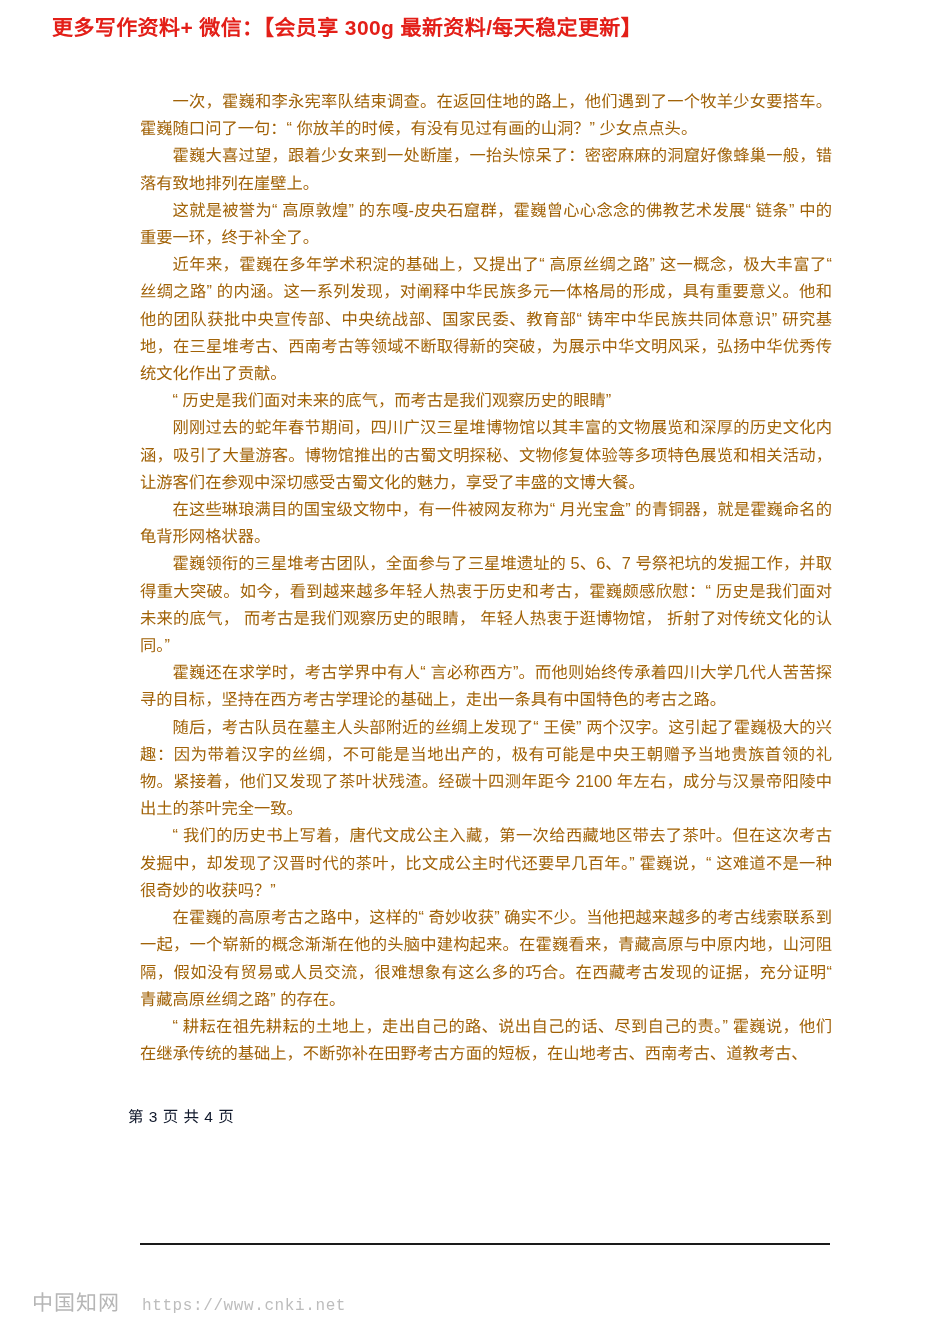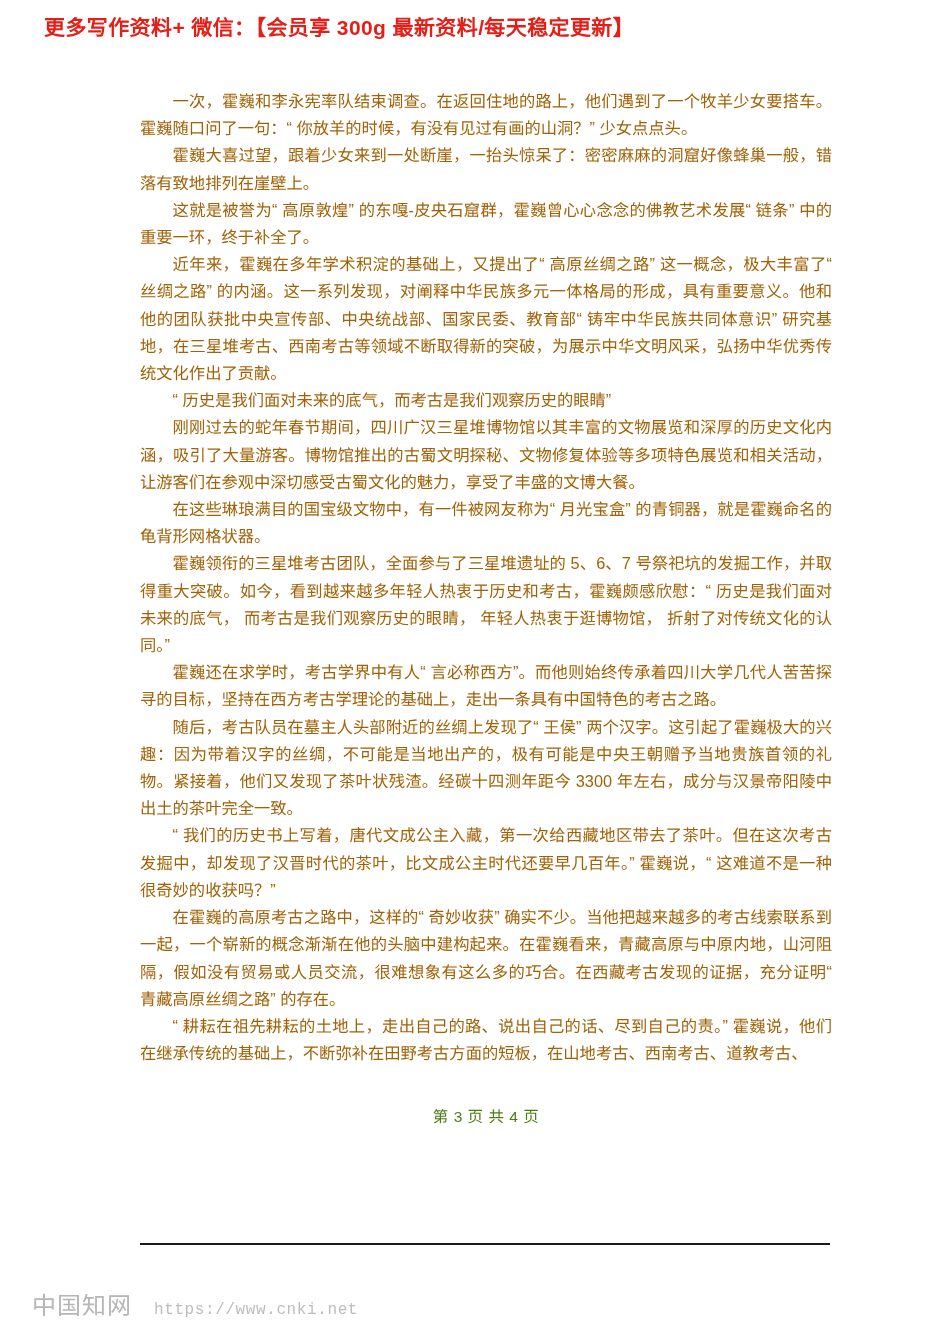"更多写作资料+ 微信：【会员享 300g 最新资料/每天稳定更新】" .promo-banner { left: 44px -> 52px }
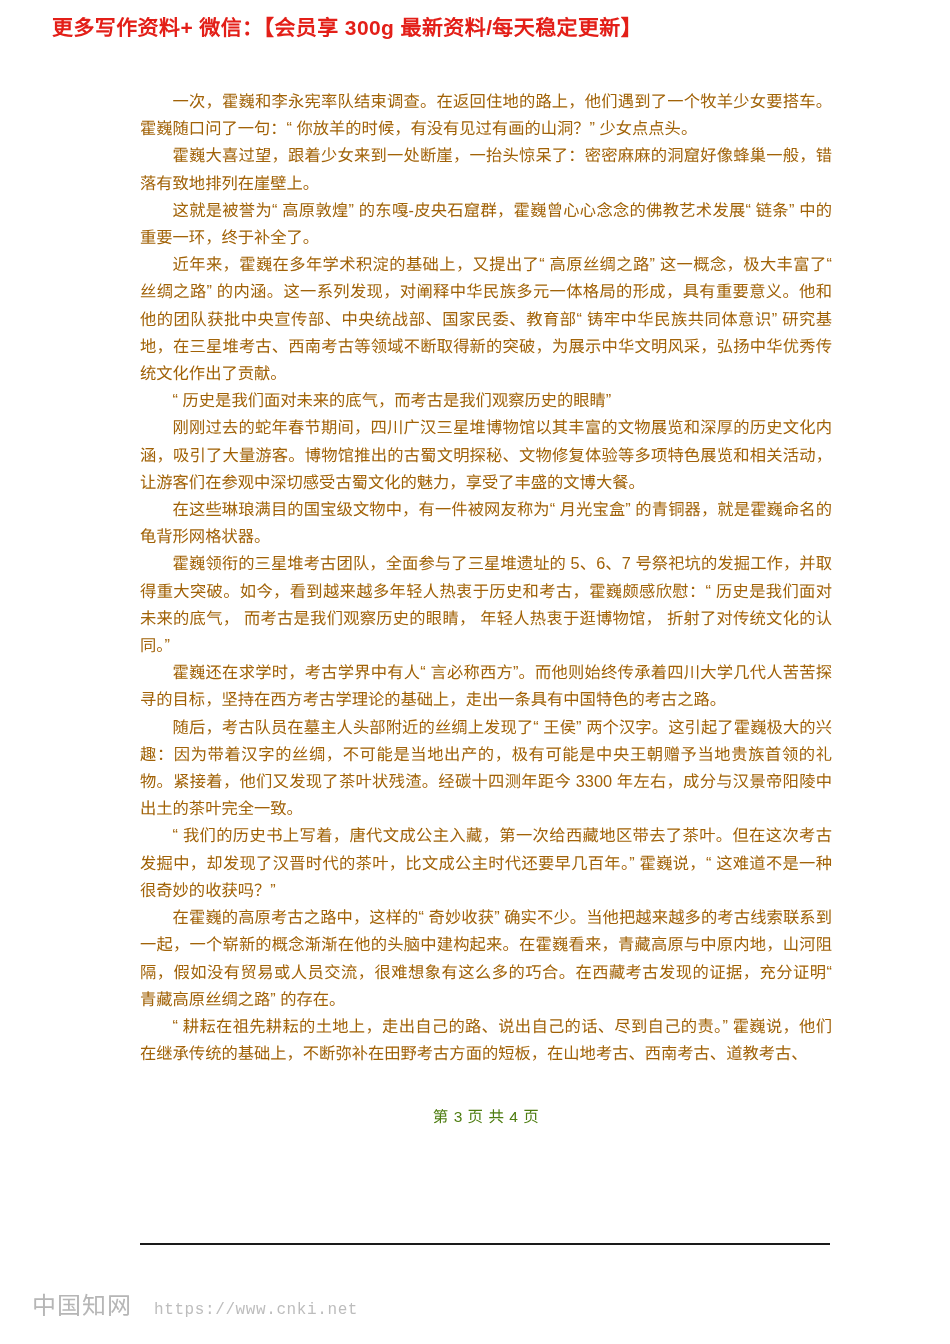"随后，考古队员在墓主人头部附近的丝绸上发现了“ 王侯”" p.para { text: 3300 -> 2100 }
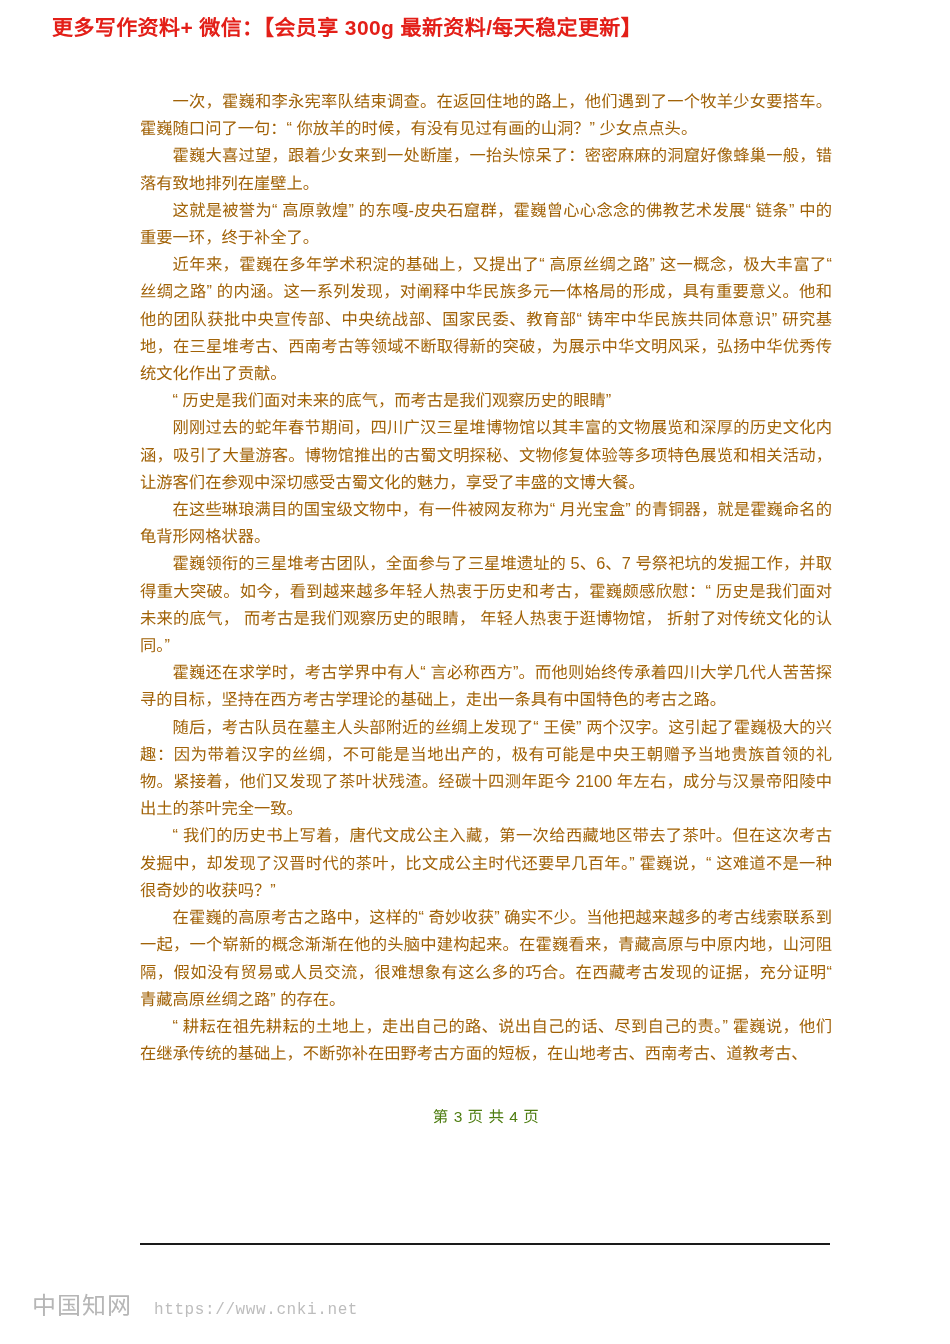"第 3 页 共 4" .page-footer { color: #4d7c0f -> #0f172a; left: 140px -> 128px; text-align: center -> left }
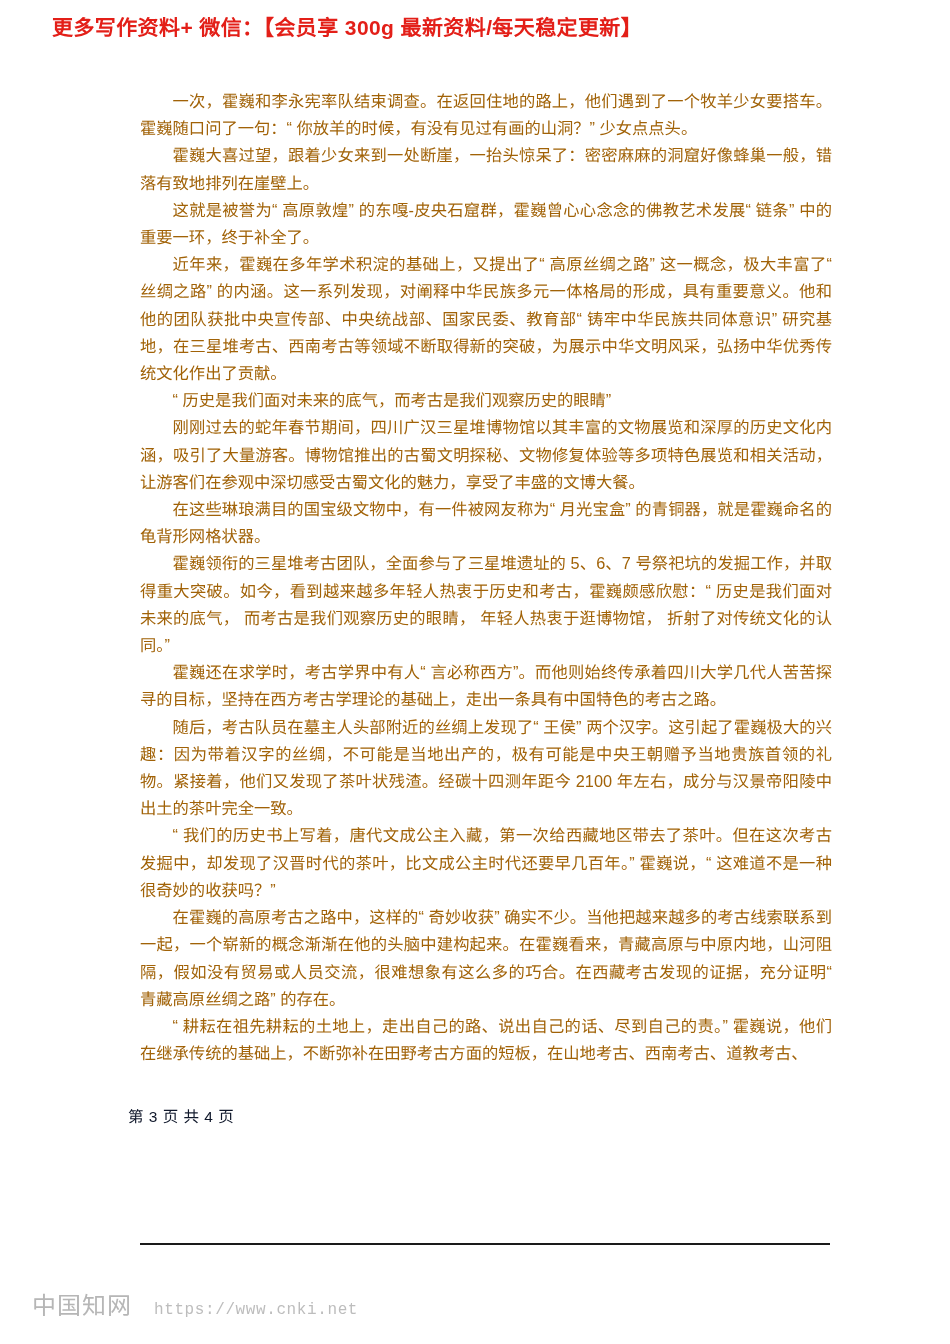"中国知网" .cnki-name { font-size: 24px -> 21px }
